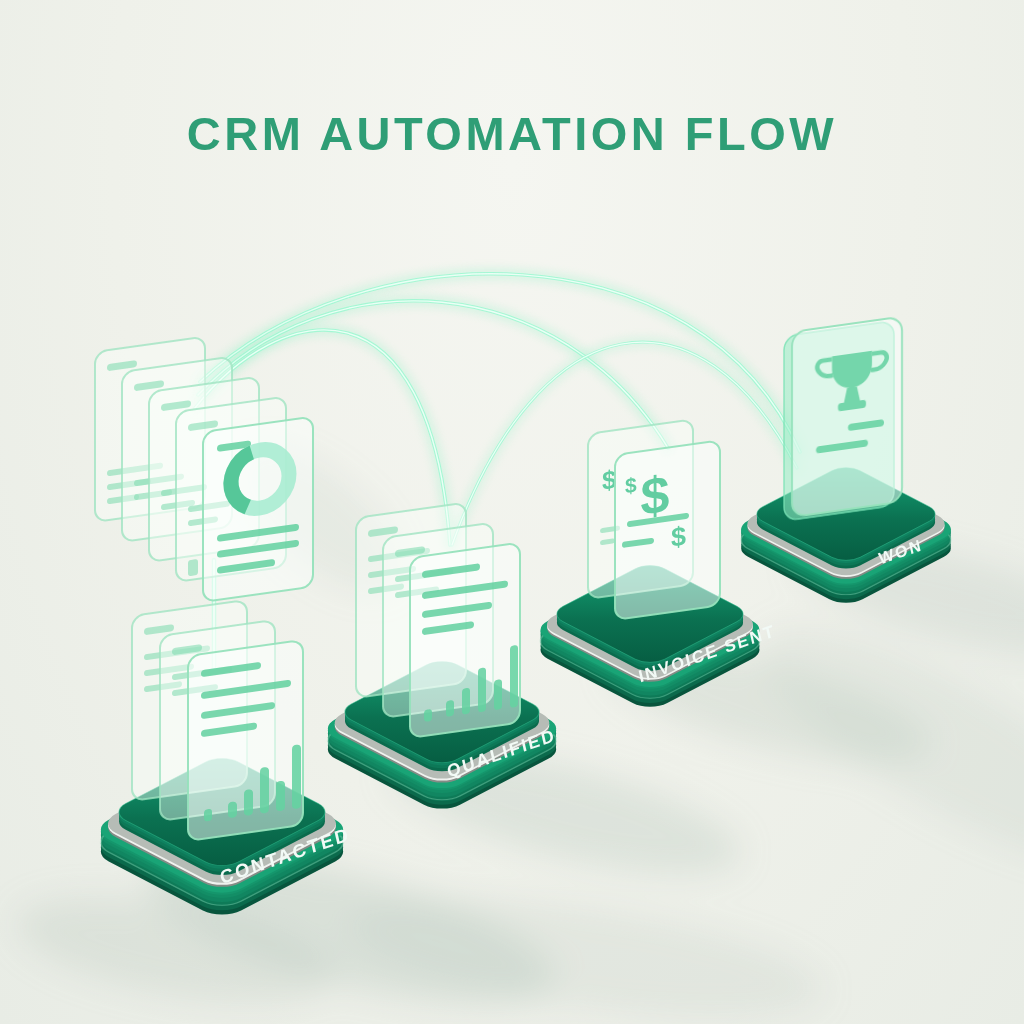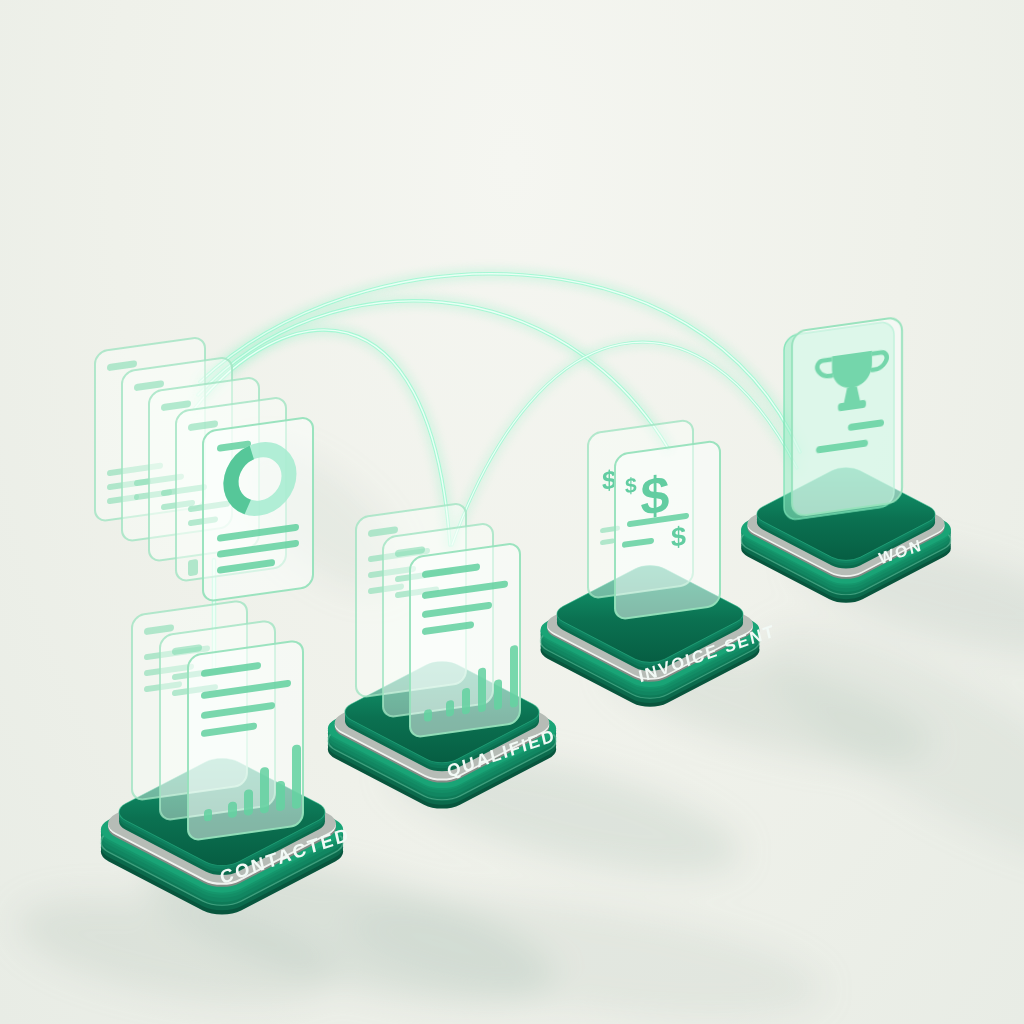"CRM AUTOMATION FLOW" h1.title { html: none -> <h1>CRM AUTOMATION FLOW</h1> }
